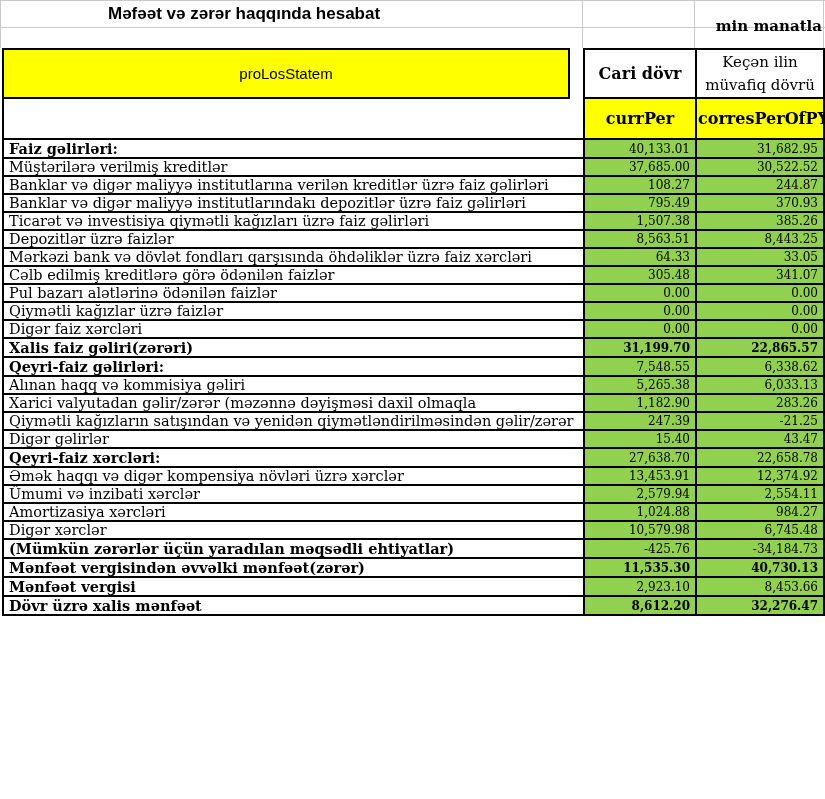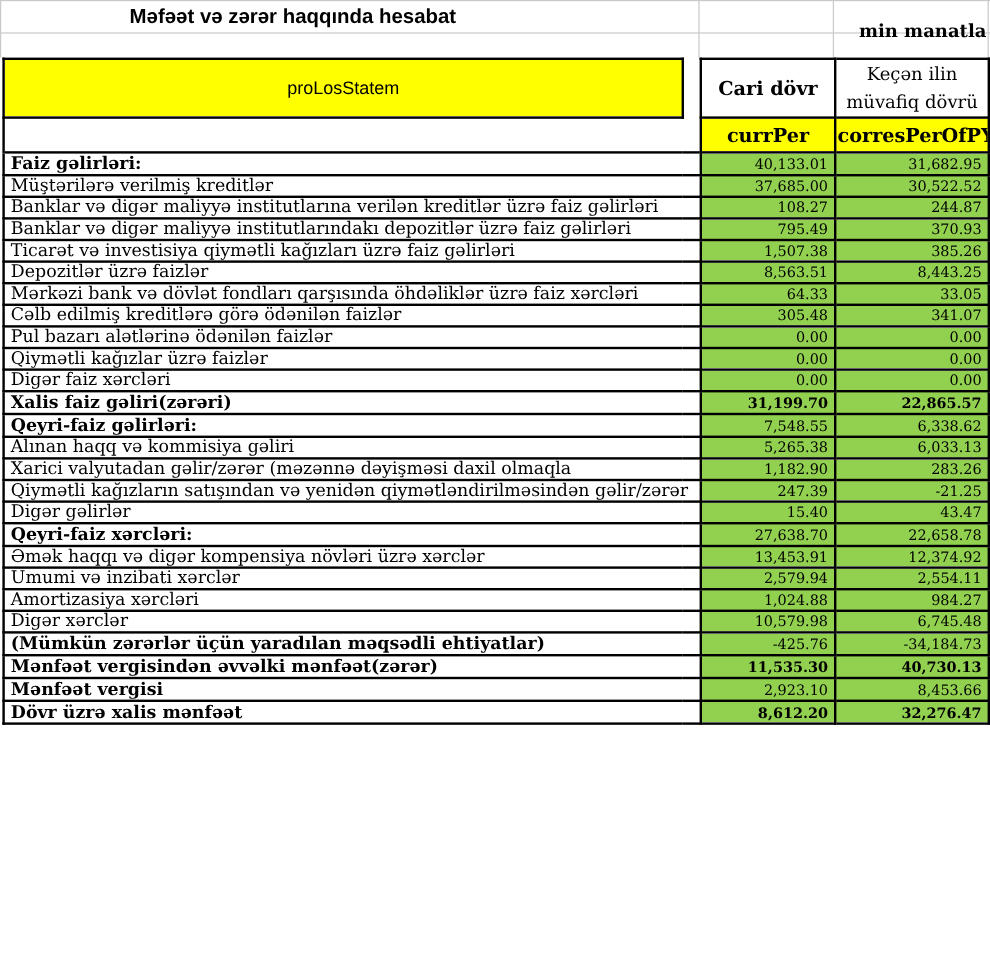"currPer" tr.subhdr { height: 29px -> 41px }
